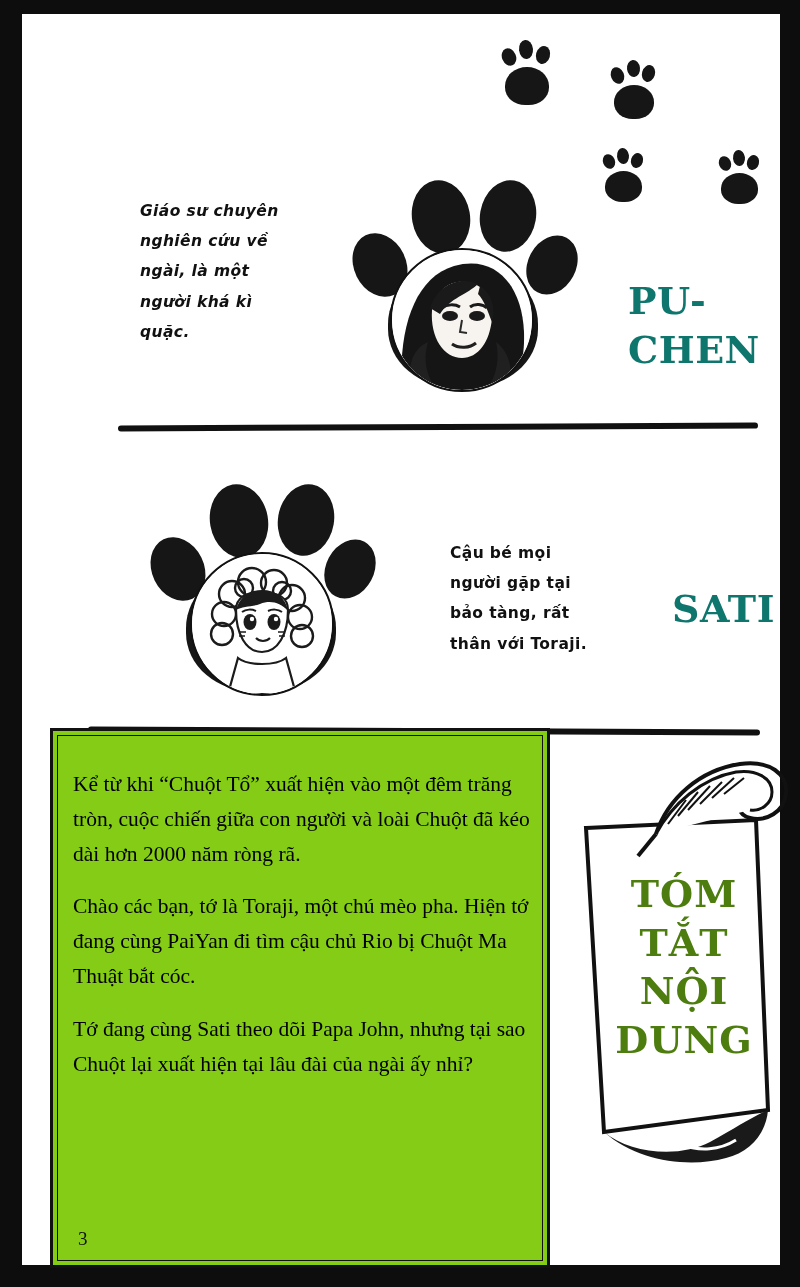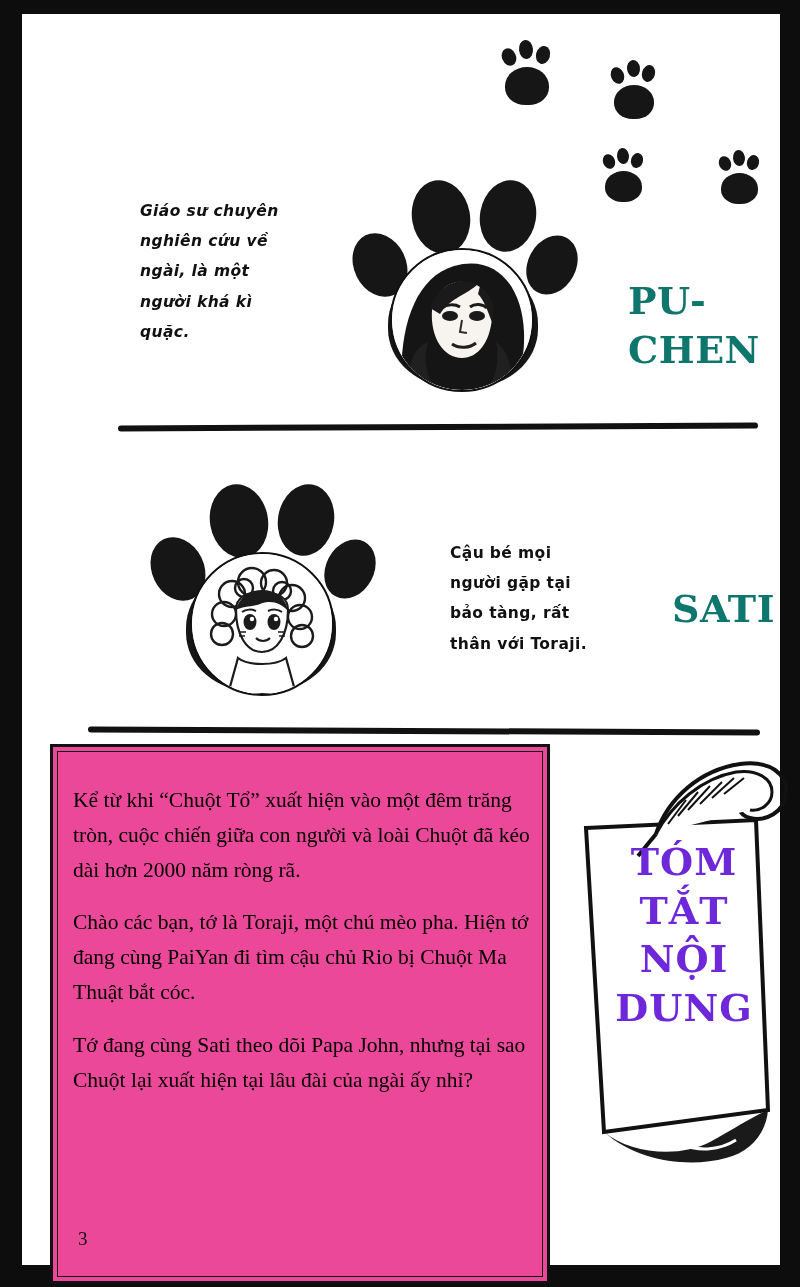"Kể từ khi “Chuột Tổ”" #summary-box { background: #ec4899 -> #84cc16; top: 744px -> 728px }
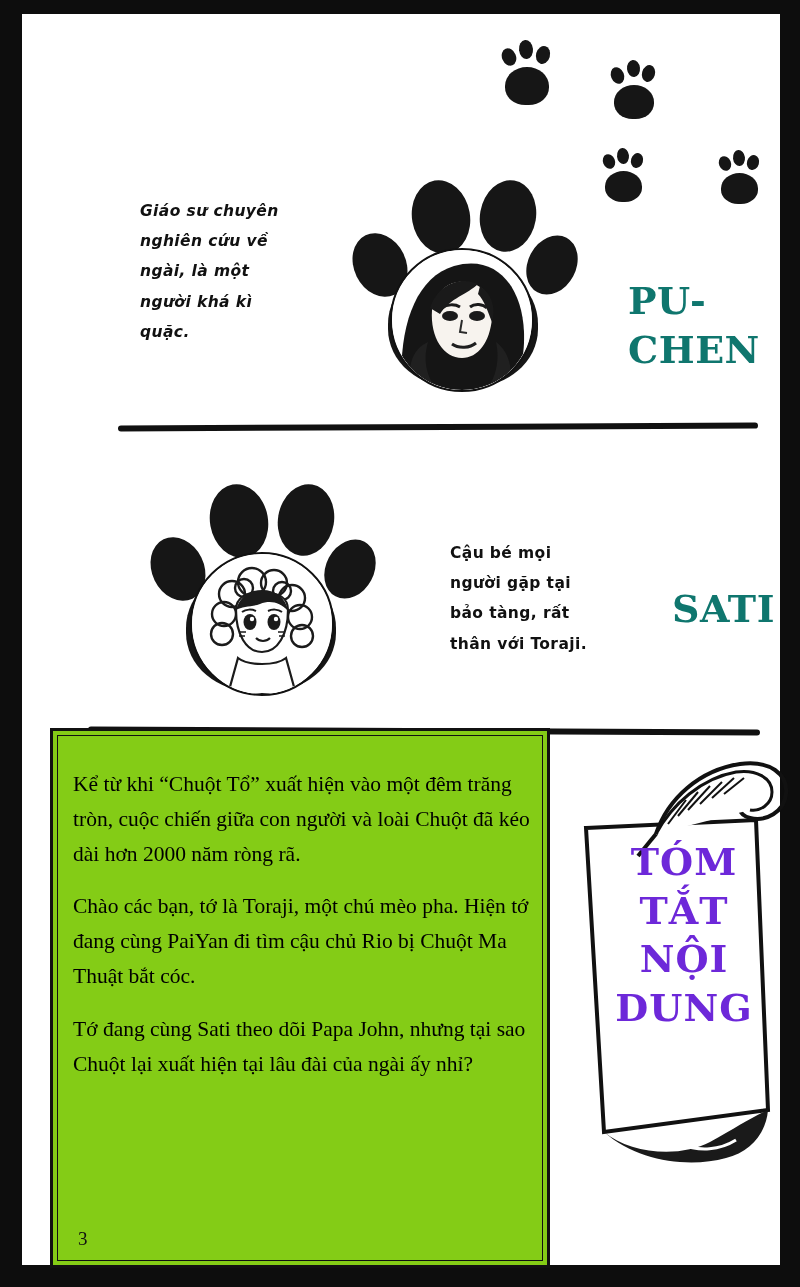"TÓM TẮT NỘI DUNG" #scroll-title { color: #6d28d9 -> #4d7c0f; top: 78px -> 110px }
